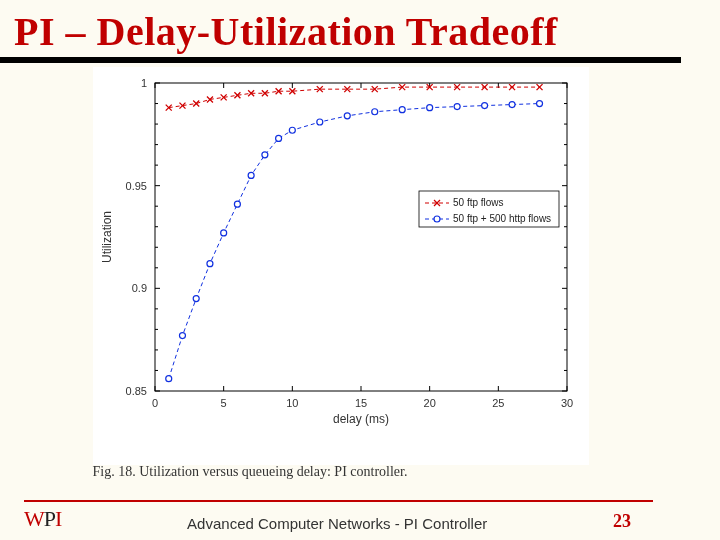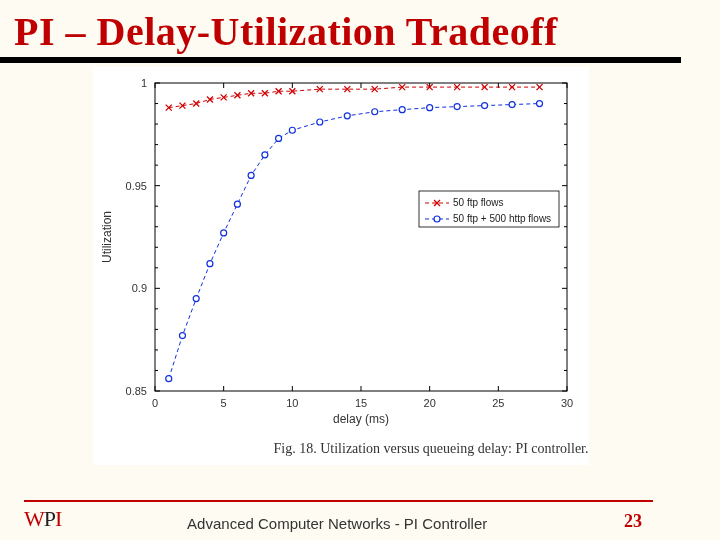"Fig. 18. Utilization versus queueing" .caption { margin-top: none -> 23px; text-align: right -> left }
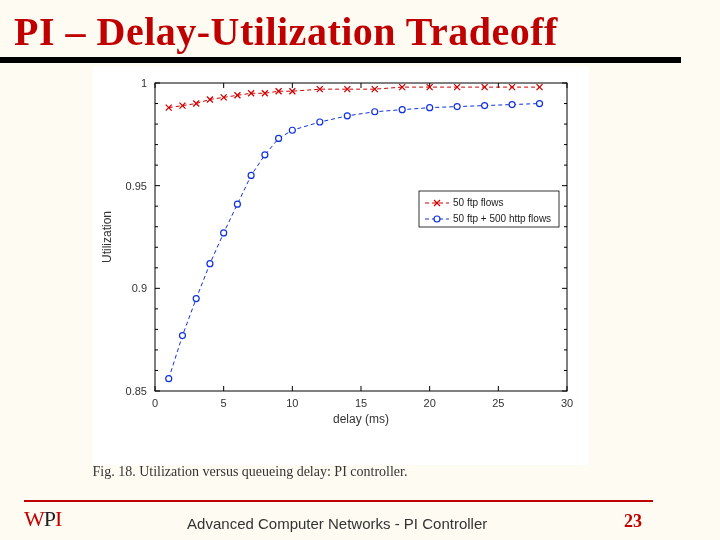"23" .page-num { text-align: center -> left }
